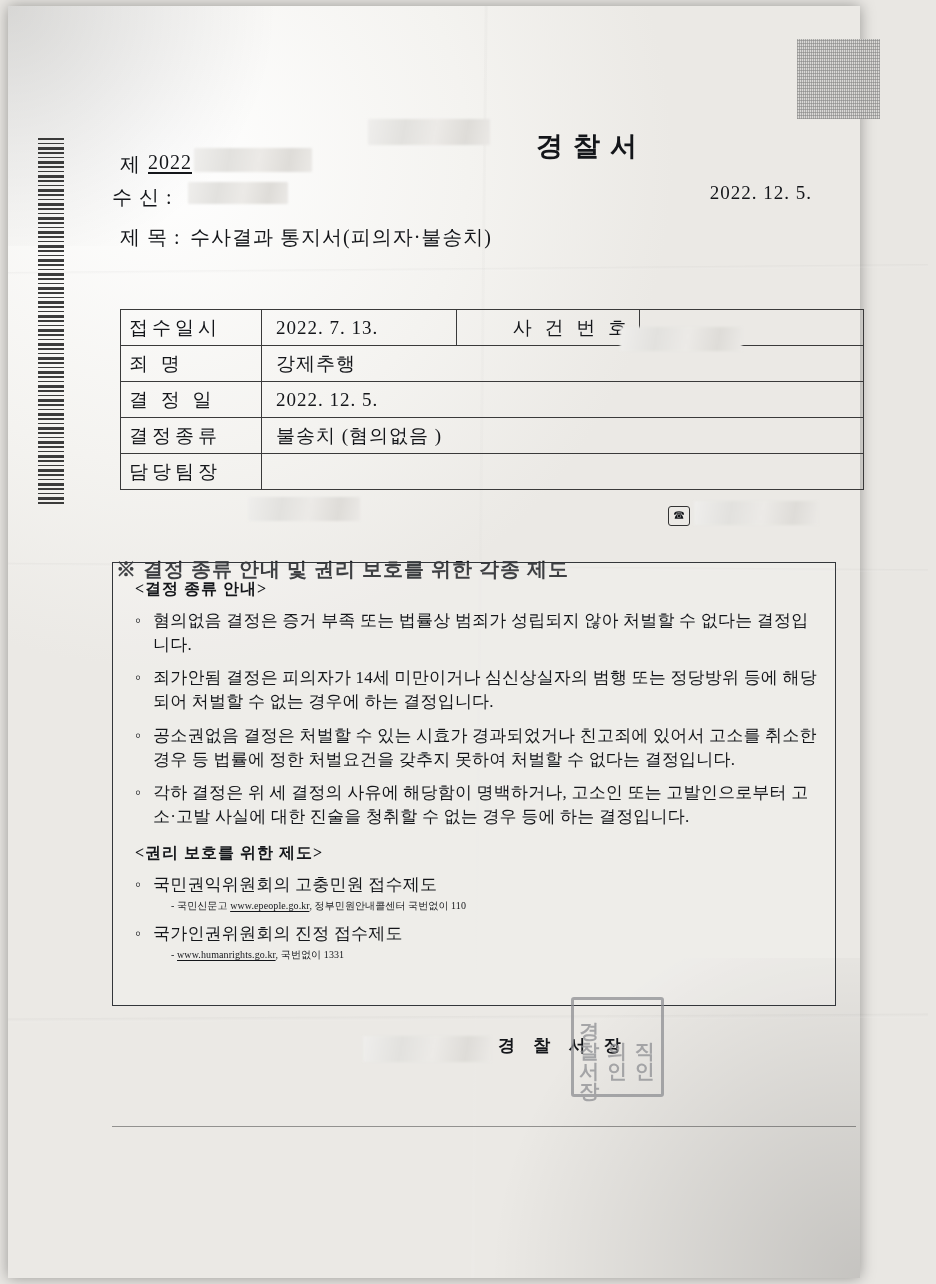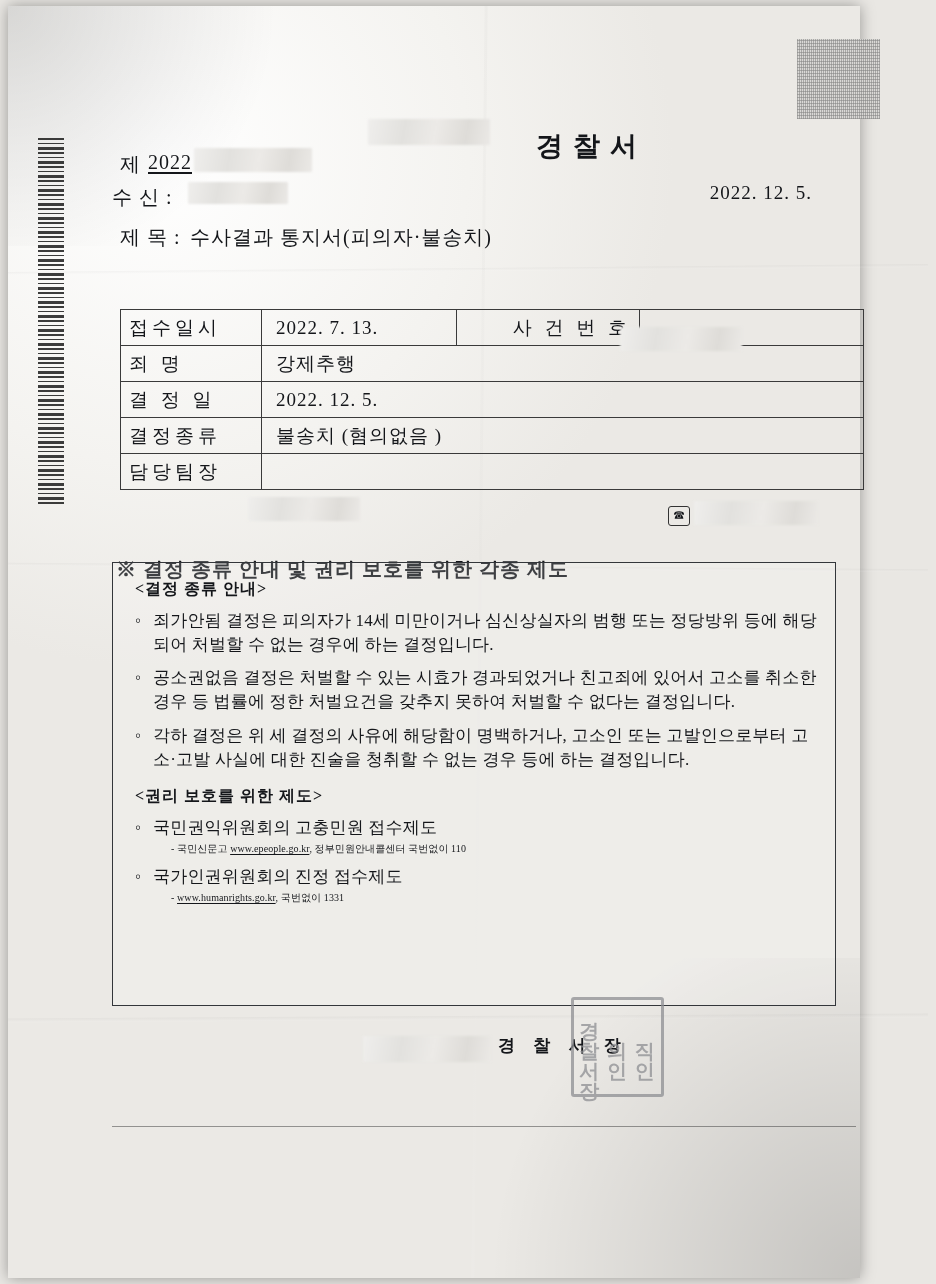"혐의없음 결정은 증거 부족 또는" li { html: none -> <li>혐의없음 결정은 증거 부족 또는 법률상 범죄가 성립되지 않아 처벌할 수 없다는 결정입니다.</li> }
